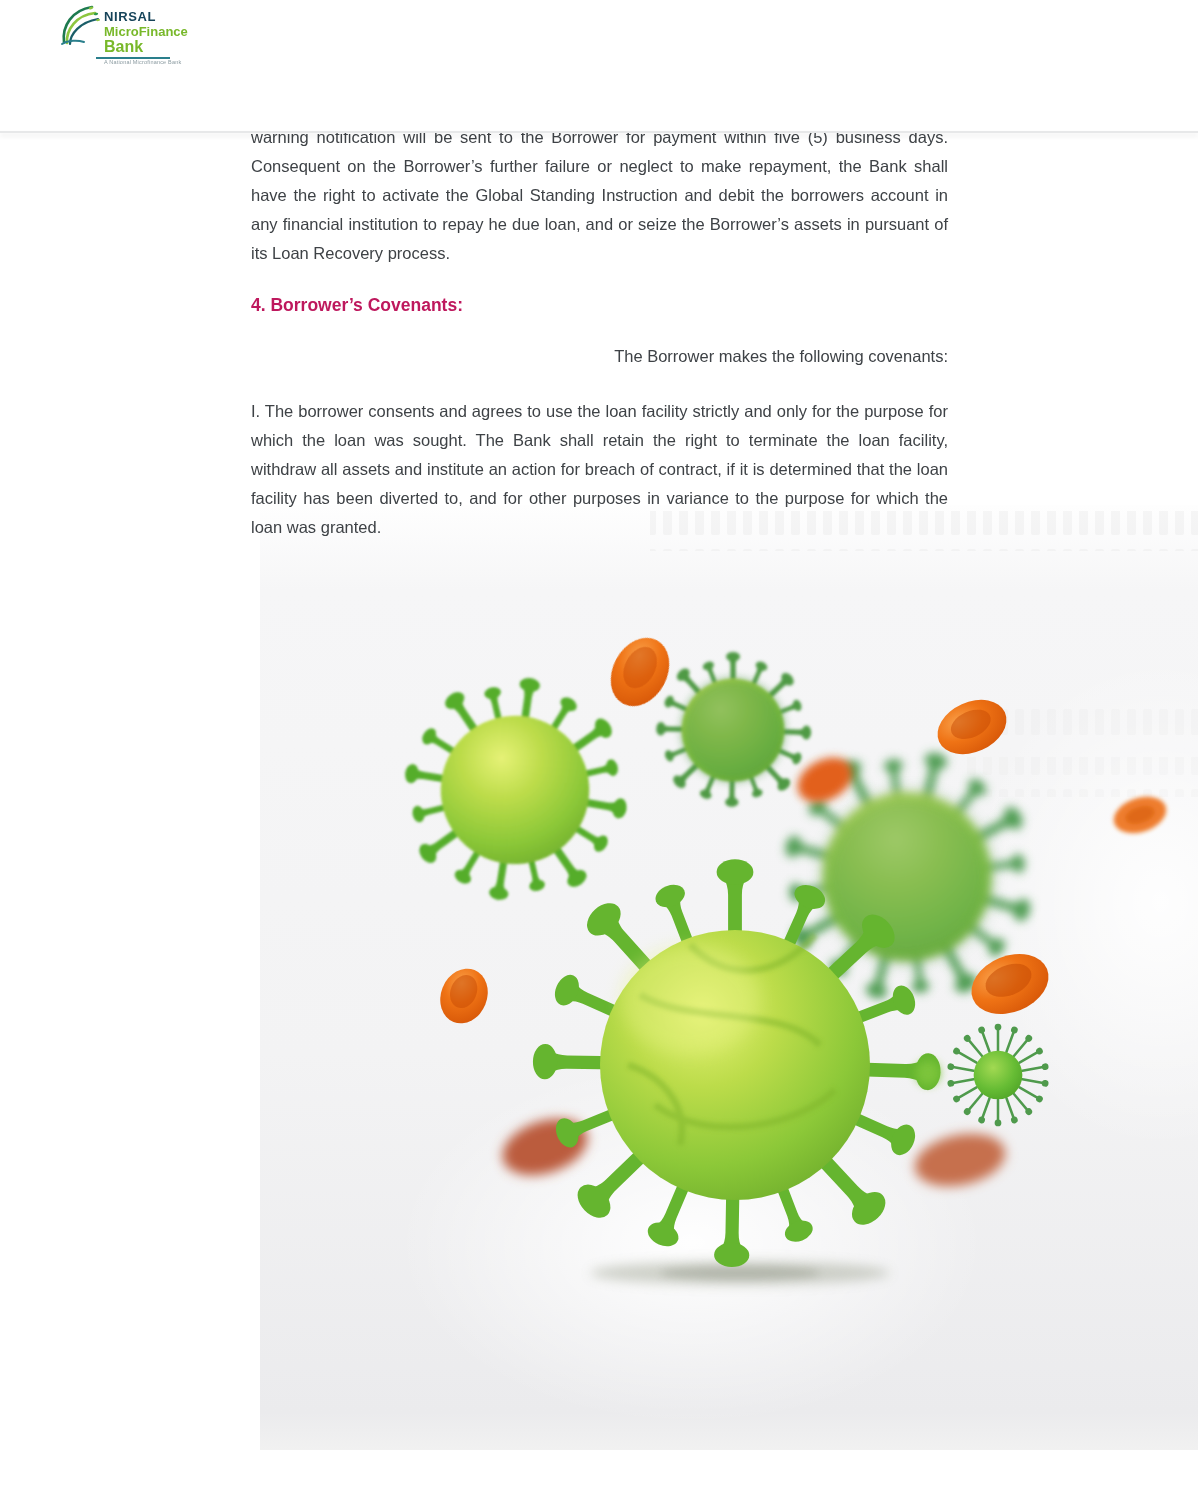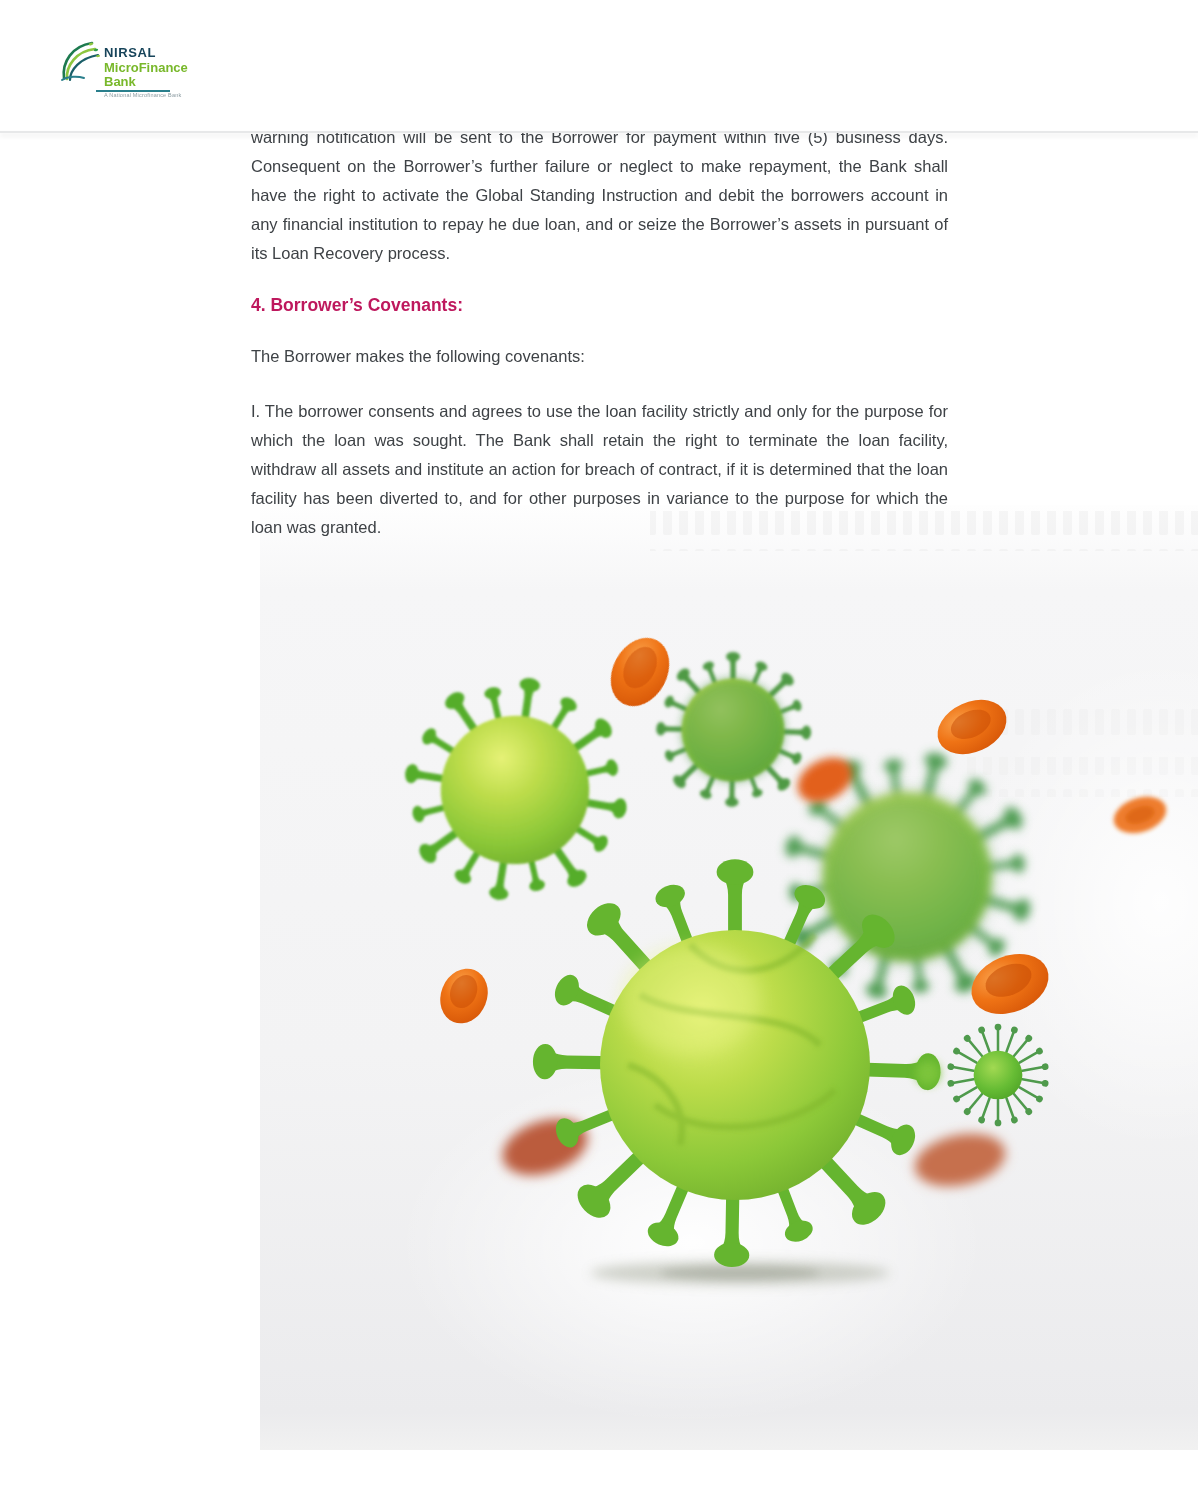"NIRSAL" .logo { margin-top: 36px -> none }
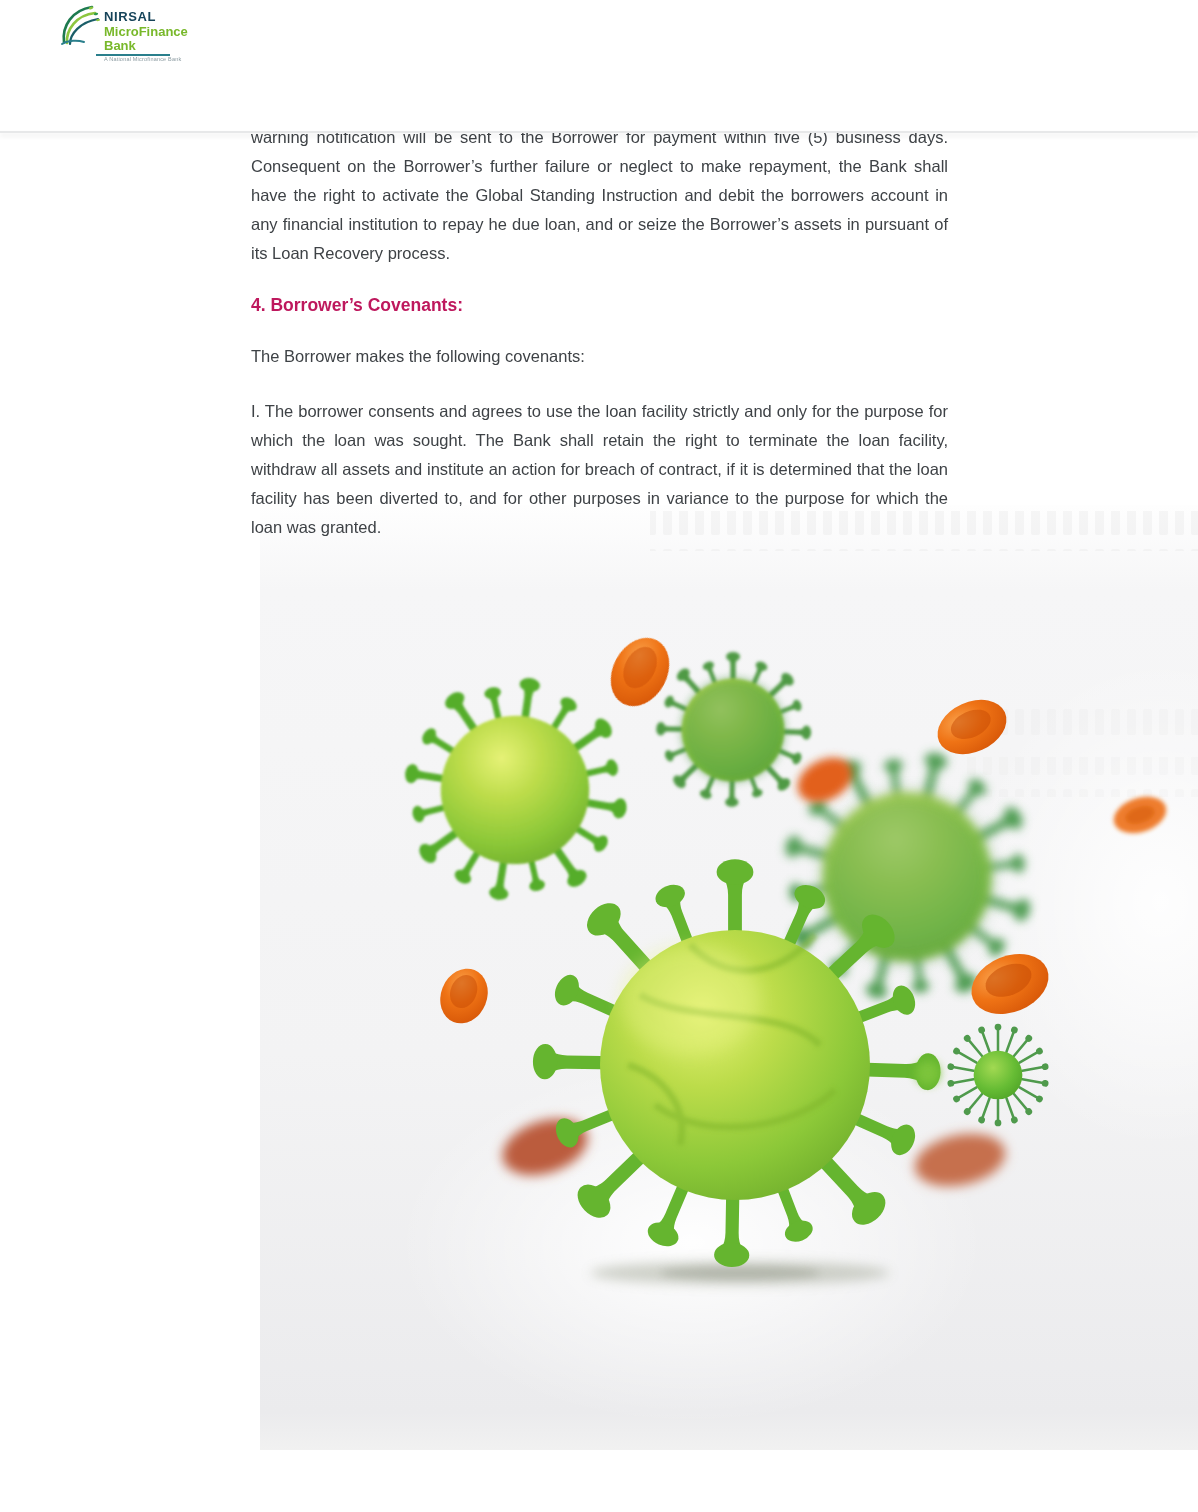"Bank" .logo-line3 { font-size: 13px -> 16px }
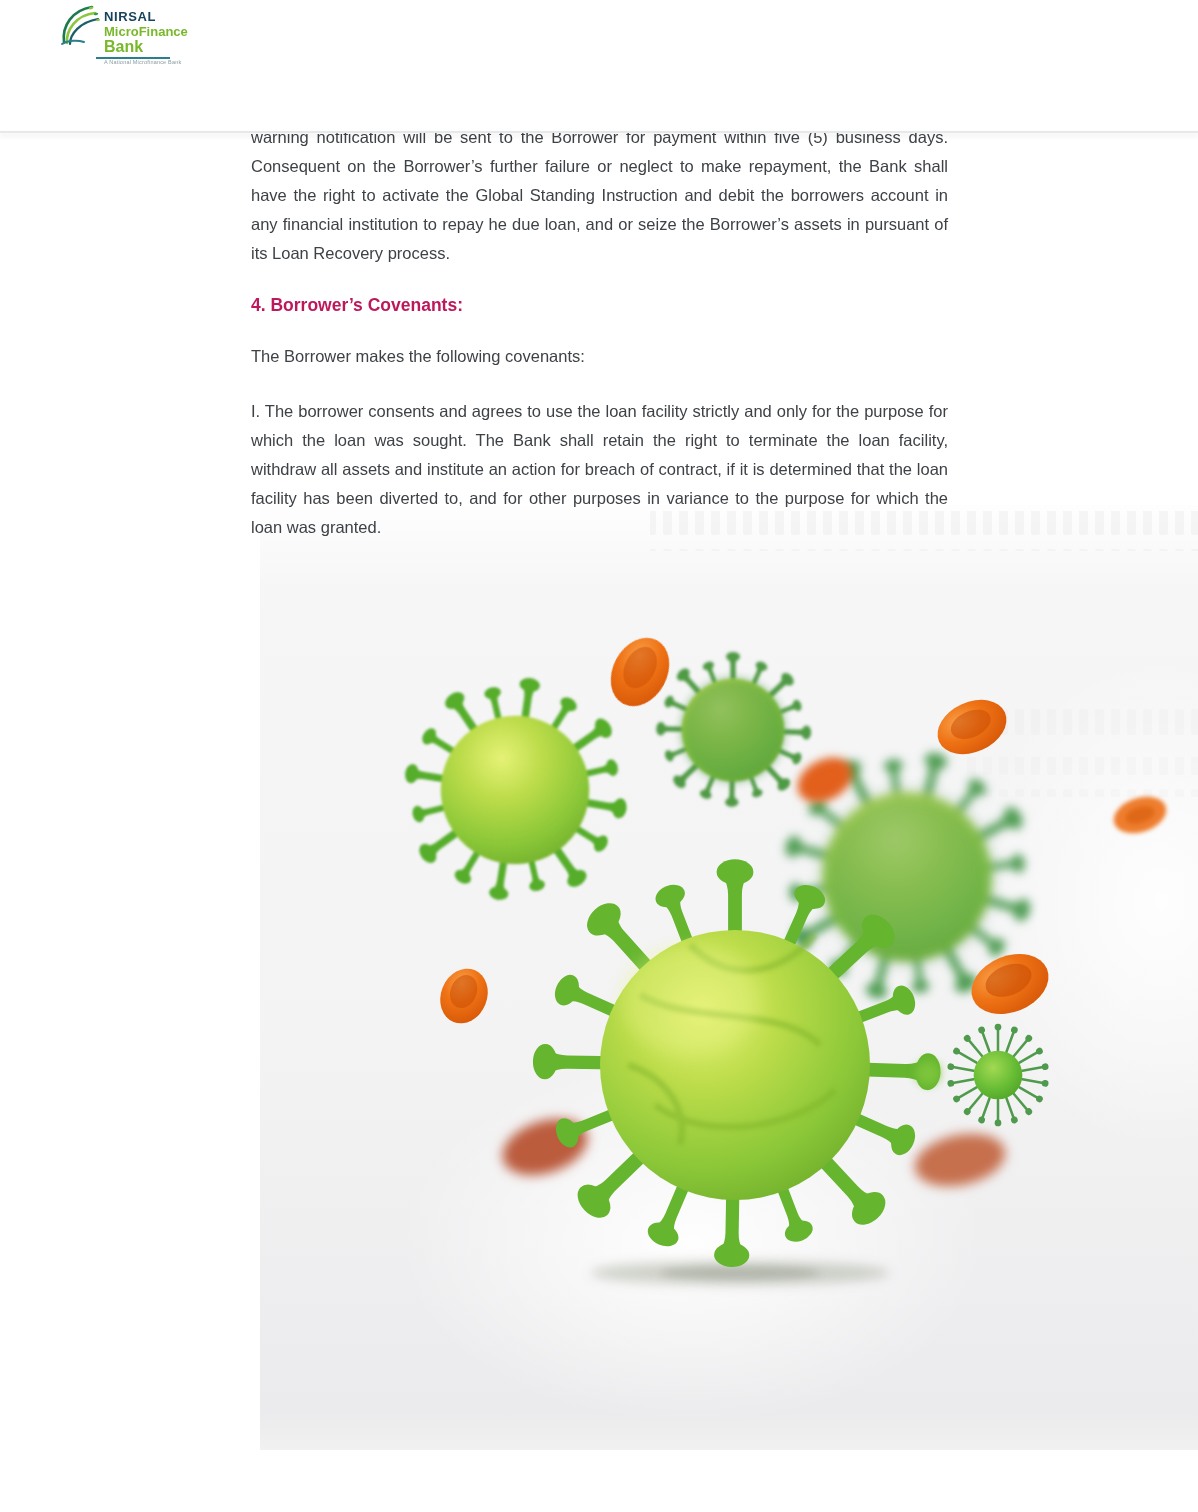"The Borrower makes the following" .doc-para.intro { text-align: left -> right }
